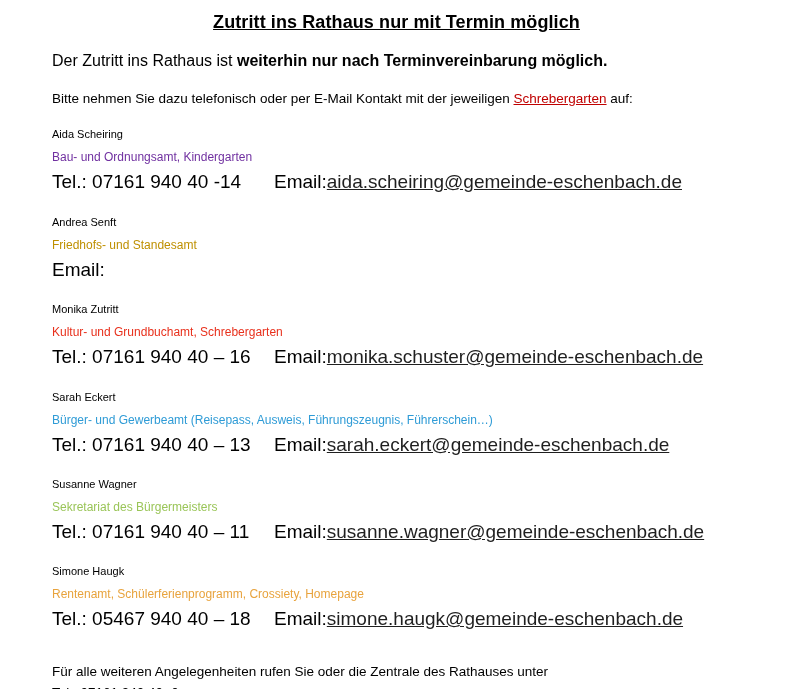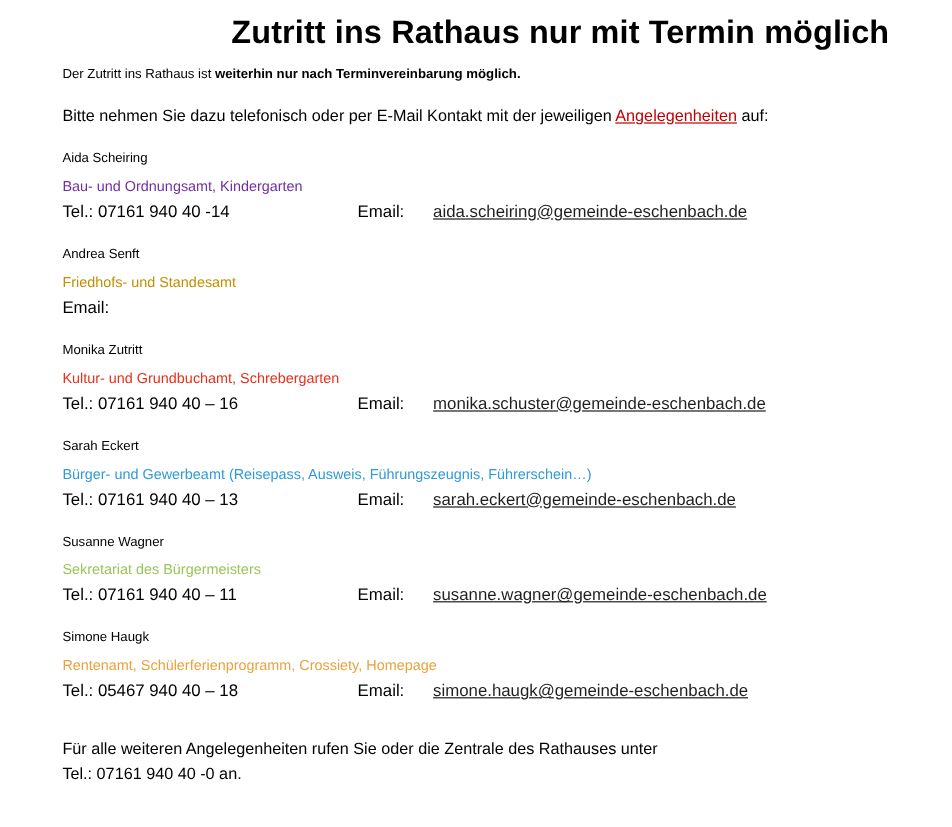"Zutritt ins Rathaus nur mit" .doc-title { font-size: 27px -> 18px; text-align: right -> center; text-decoration: none -> underline }
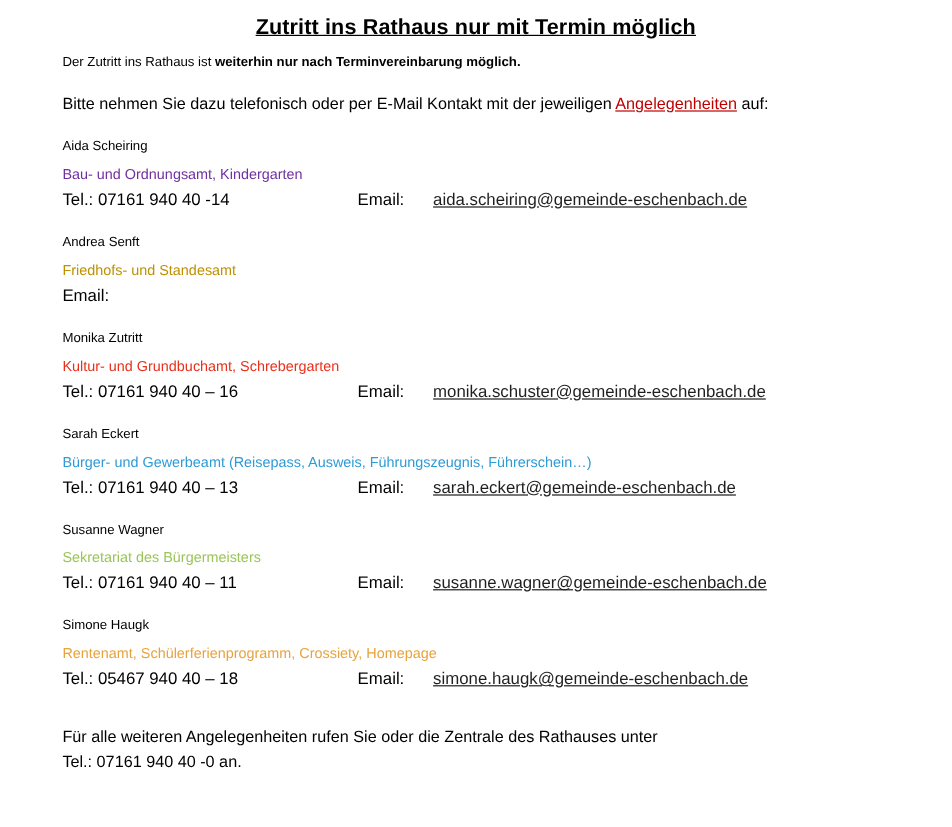"Der Zutritt ins Rathaus ist" .intro { font-size: 11px -> 16px }
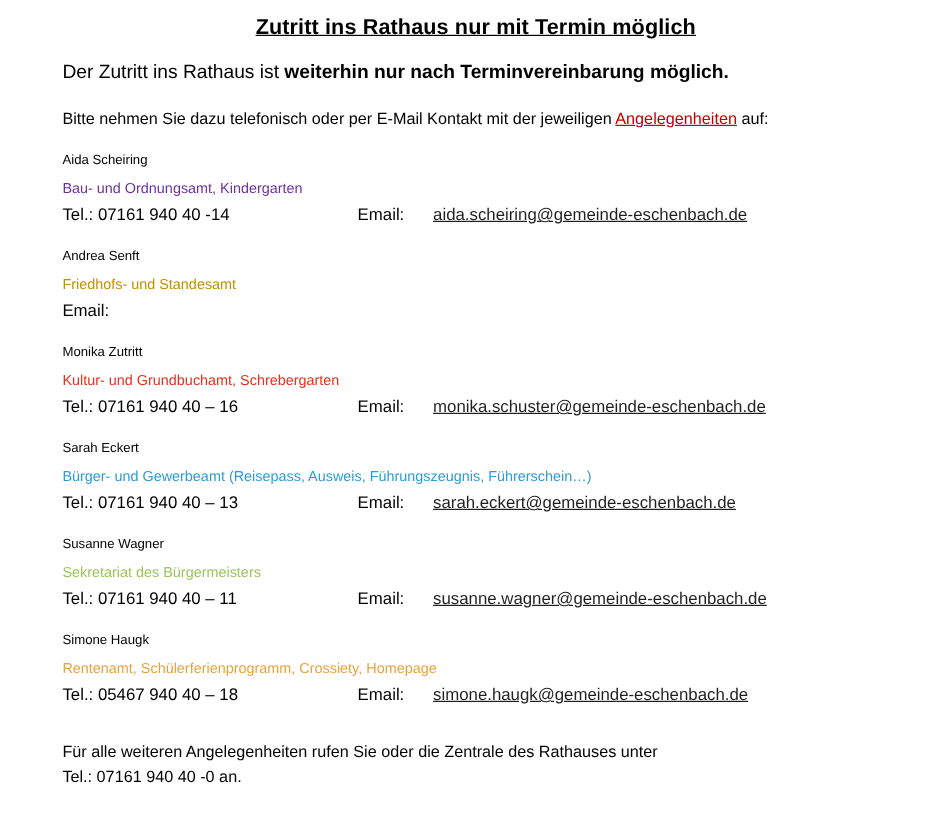"Angelegenheiten" a.link-red { text: Angelegenheiten -> Schrebergarten }
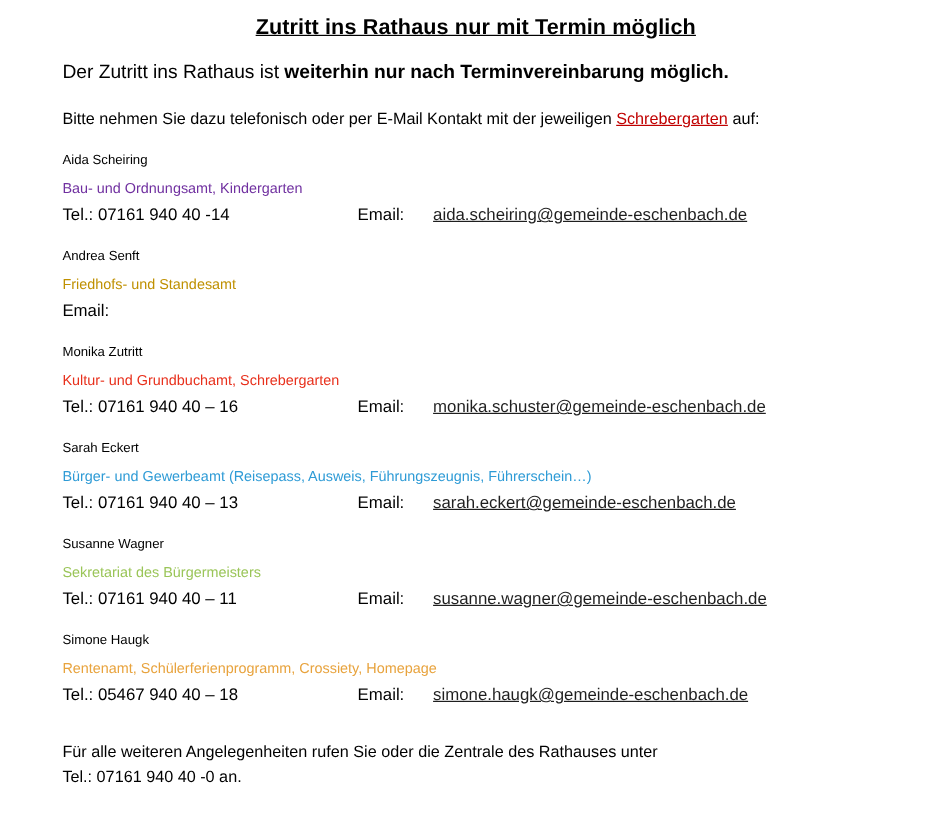"Tel.: 07161 940 40 -14" .contact .row { font-size: 14px -> 19px; gap: 24px -> none }
